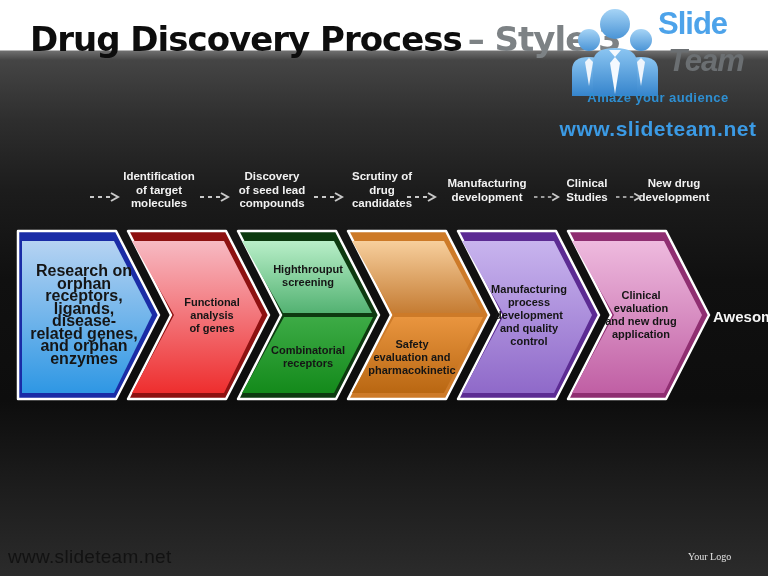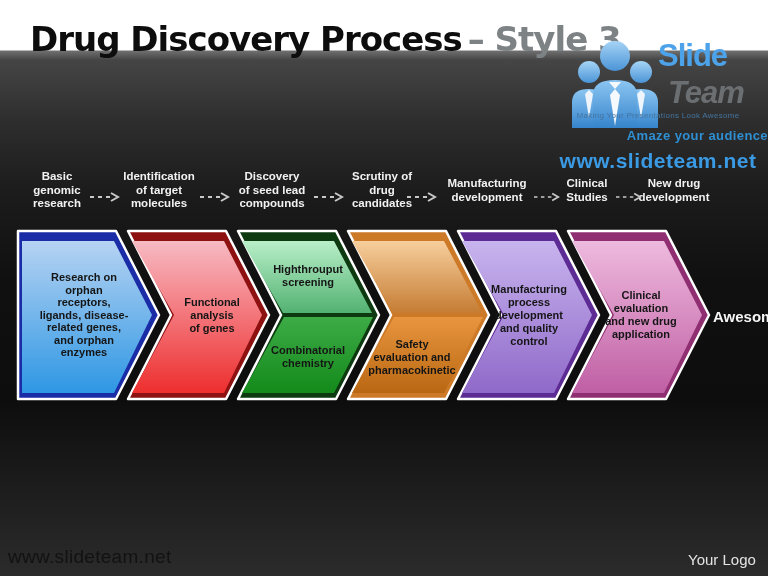"Slide" .logo { margin-top: 32px -> none }
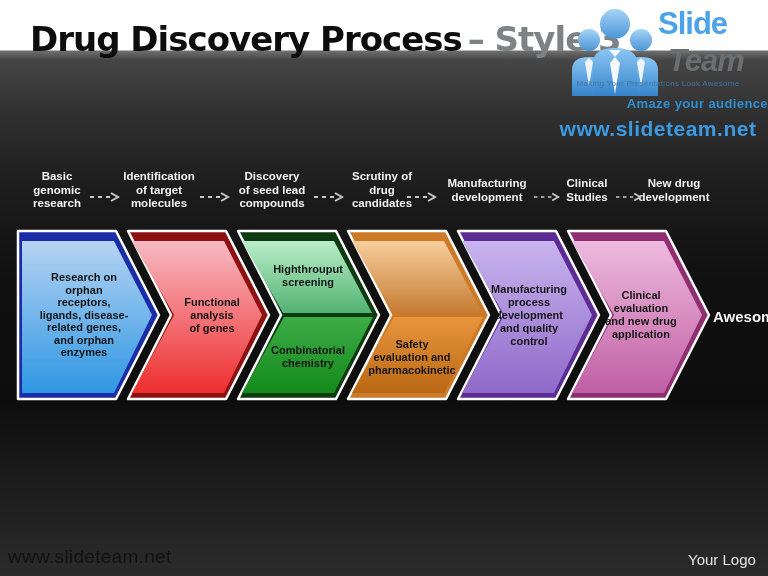"Making Your Presentations Look Awesome" div.logo-tagline { html: <div>Making Your Presentations Look Awesome</div> -> none }
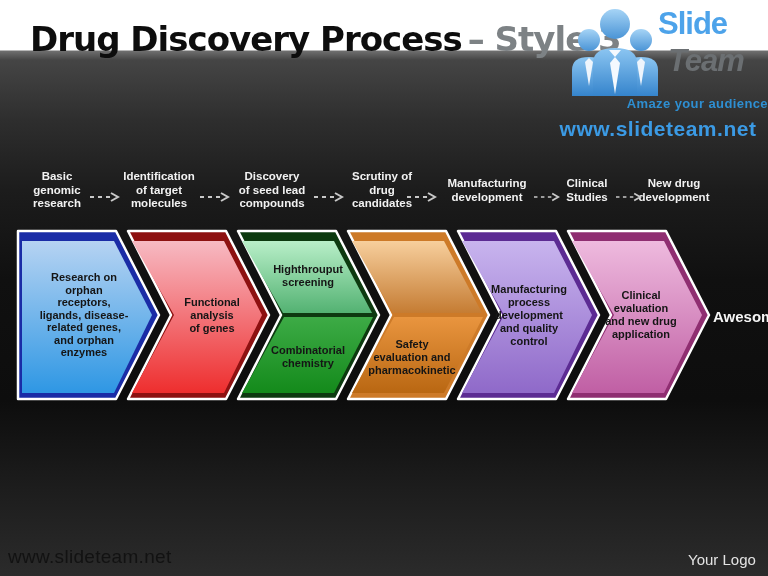"Amaze your audience" .promo1 { text-align: right -> none; top: 96px -> 90px }
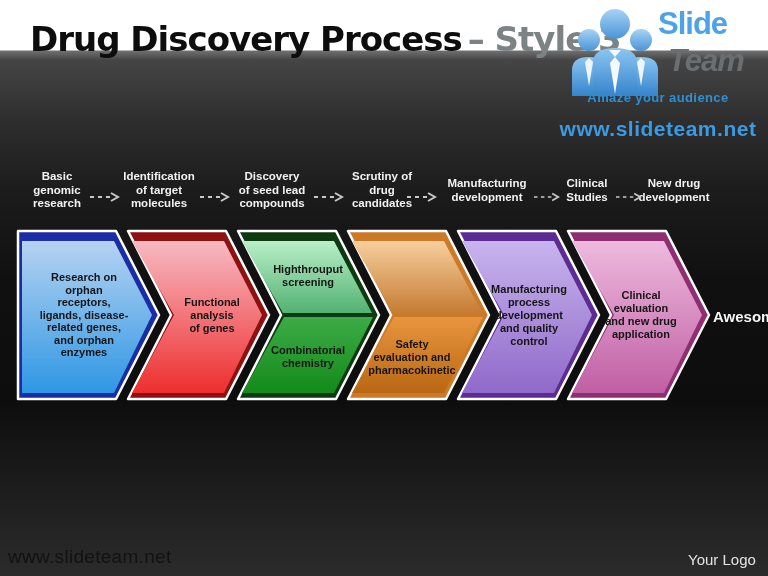"Basic" div.proc-label { html: <div>Basic genomic research</div> -> none }
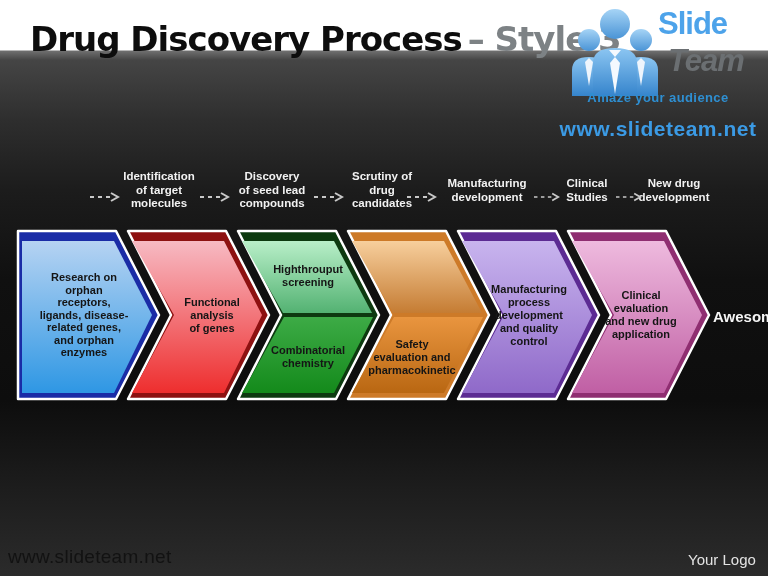"Research on" .chevron-label.small { font-size: 11px -> 16px }
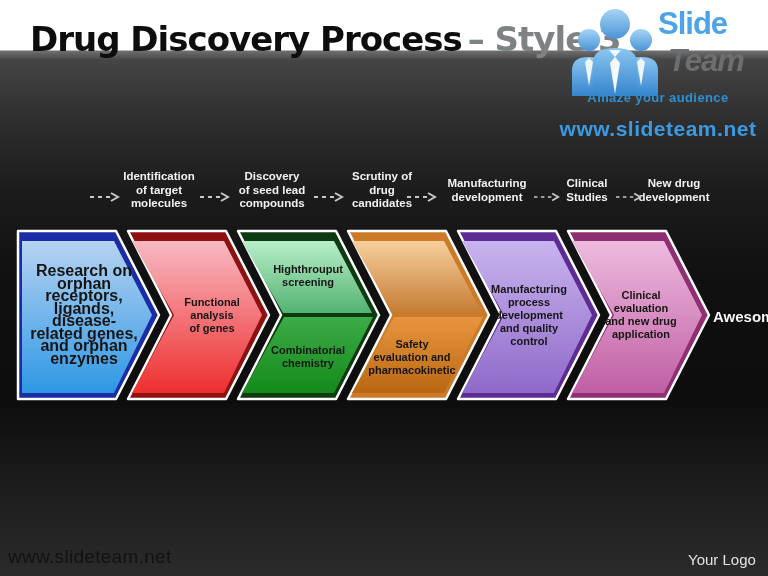"Combinatorial" div.chevron-label { text: chemistry -> receptors }
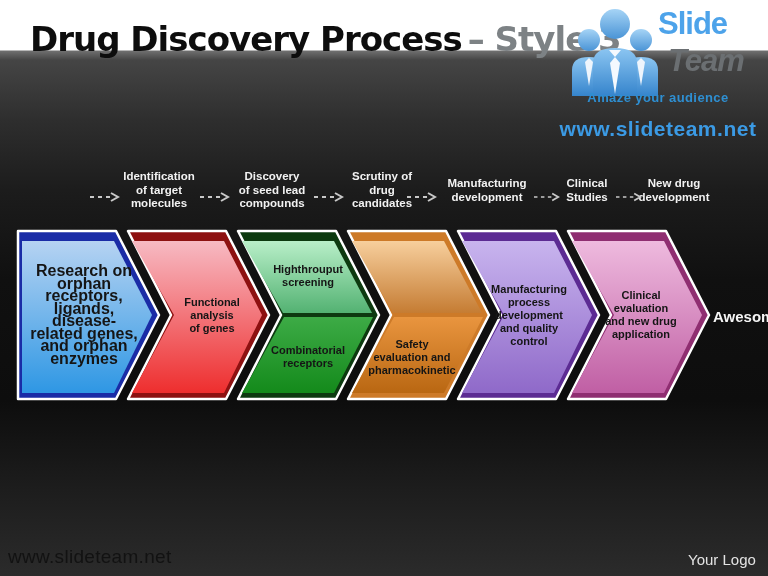"Your Logo" .your-logo { font-family: none -> Liberation Serif, serif; font-size: 15px -> 10px }
